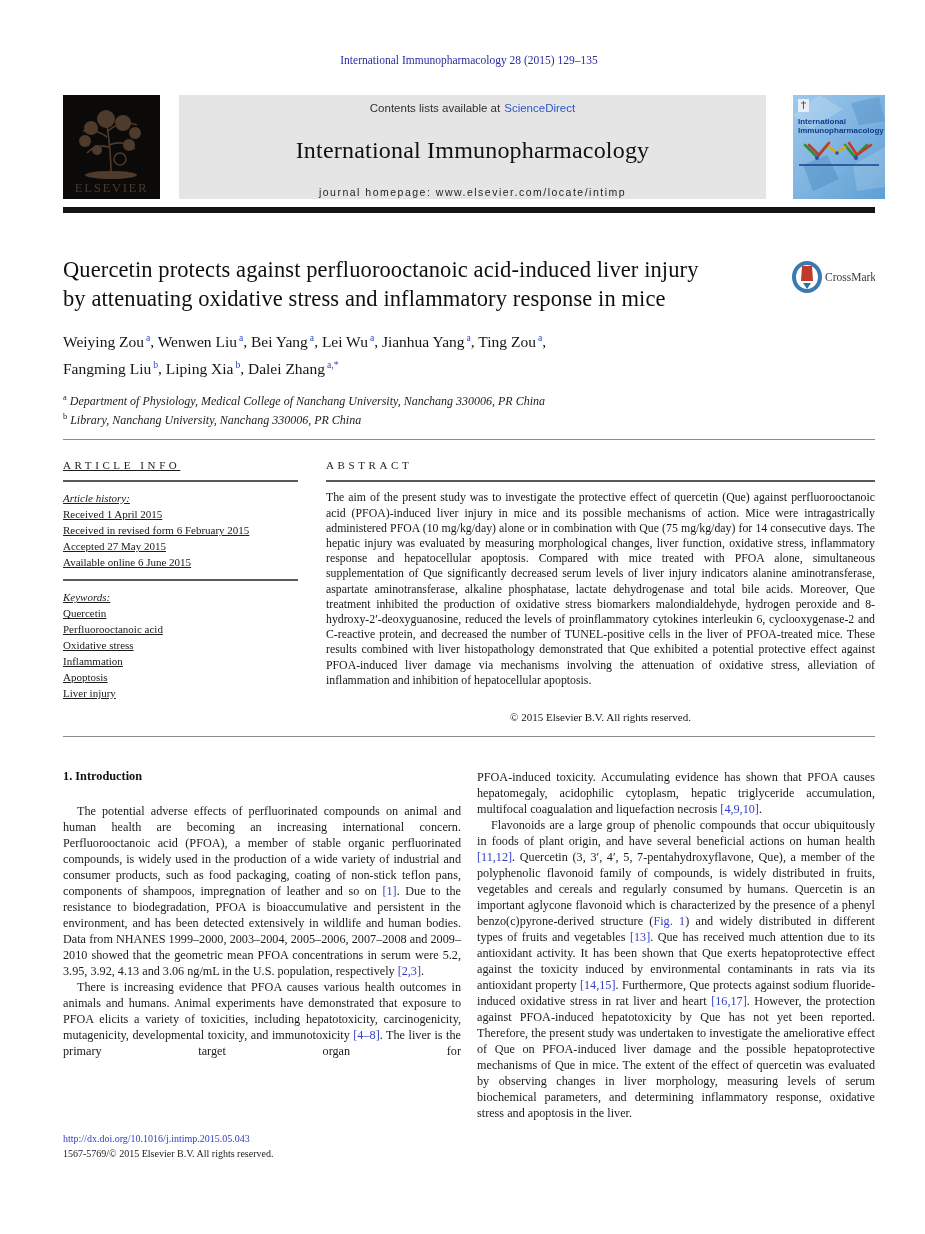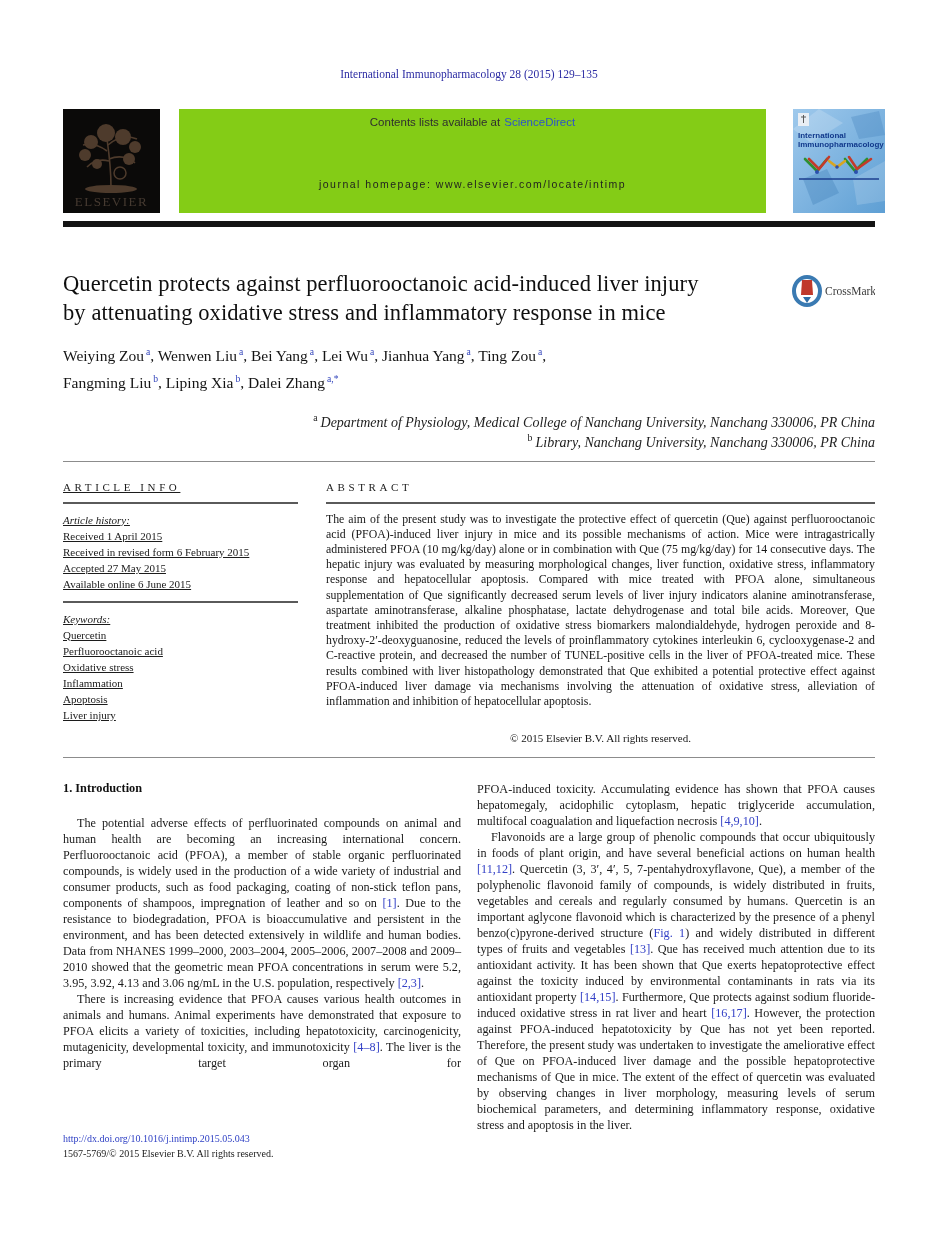"International Immunopharmacology 28" .citation-header { padding-top: 68px -> 54px }
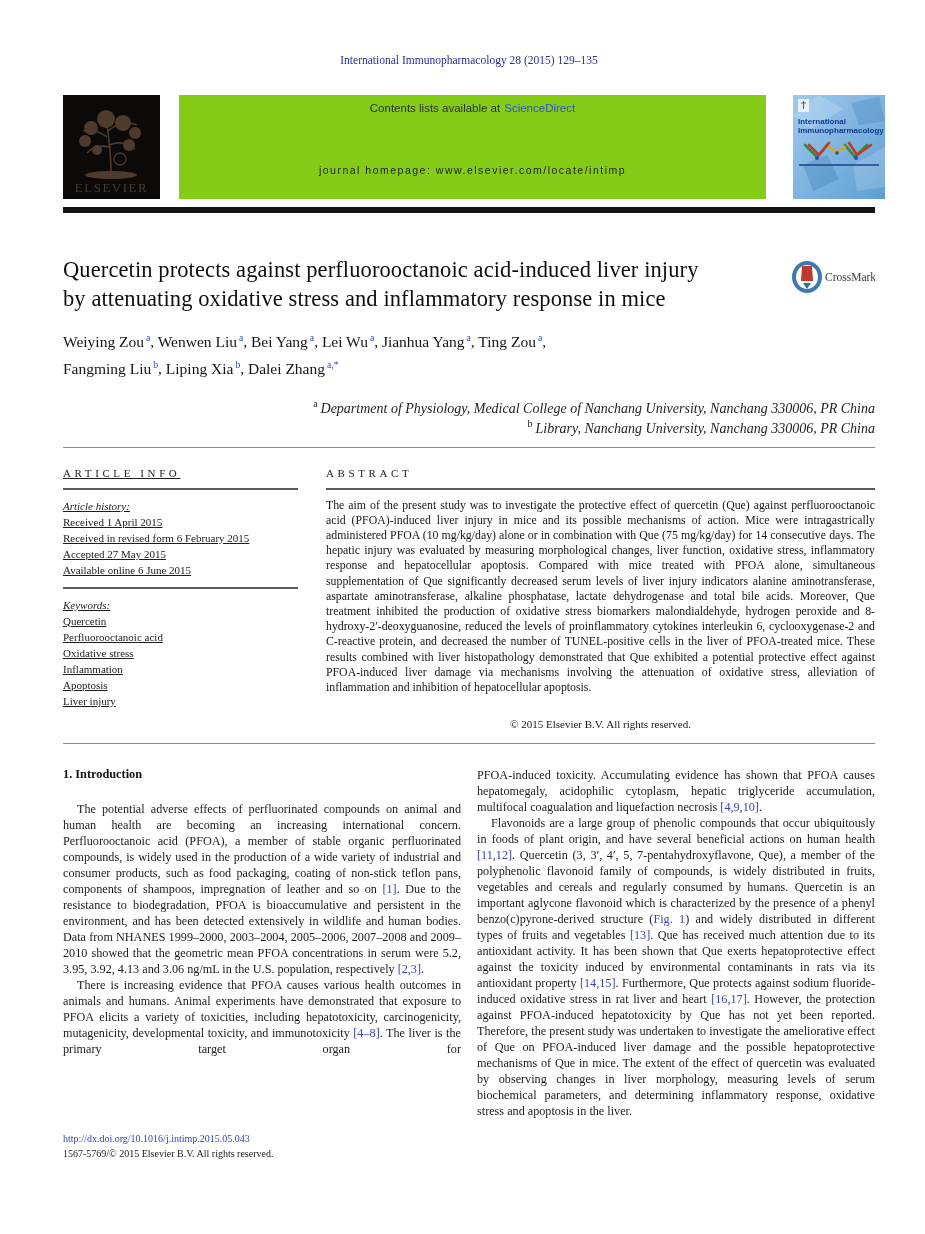"Contents lists available at" .mast-center { background: #84cc16 -> #e5e5e5; padding: 7px 4px 23px -> 7px 4px 1px }
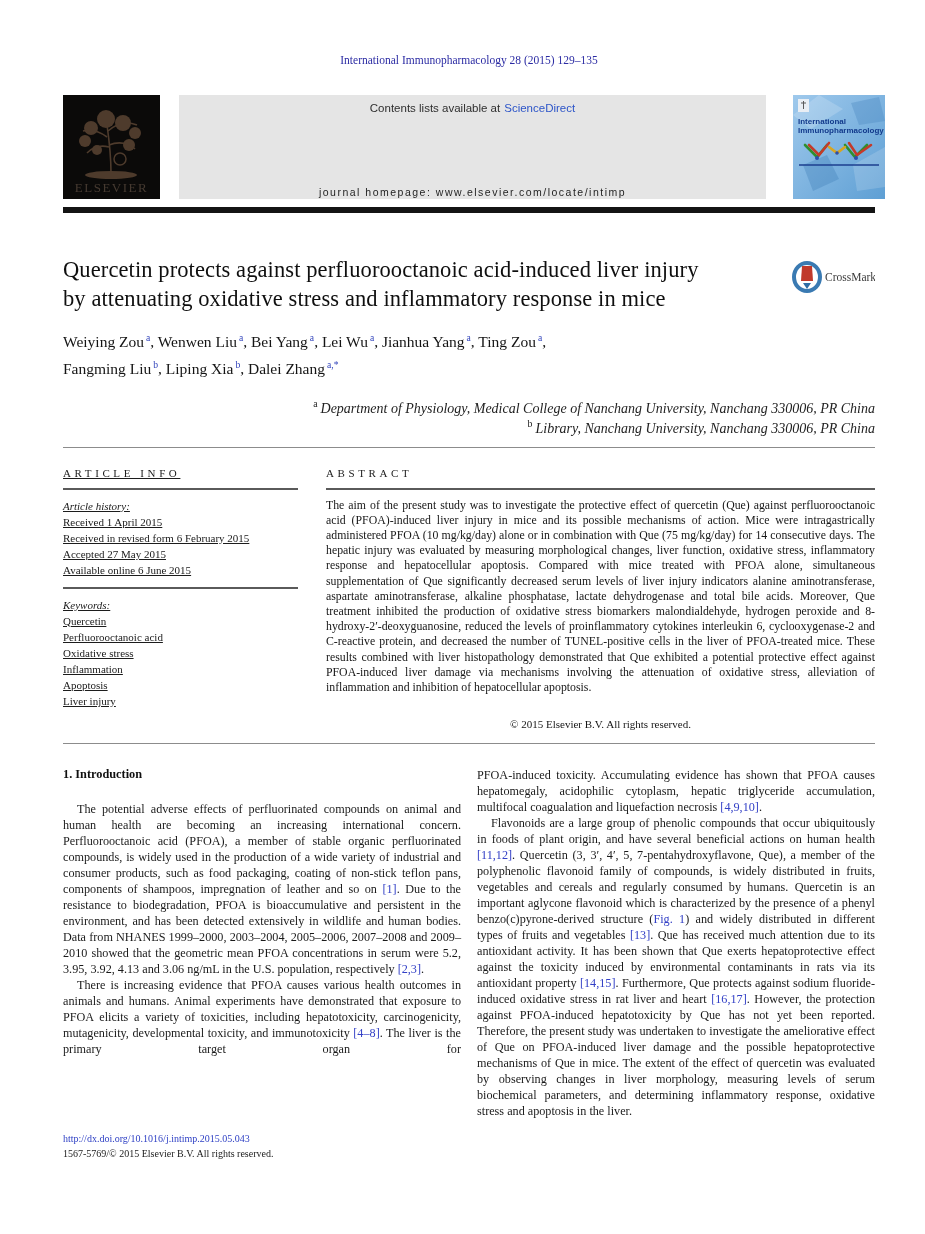"International Immunopharmacology" div.journal-title { html: none -> <div>International Immunopharmacology</div> }
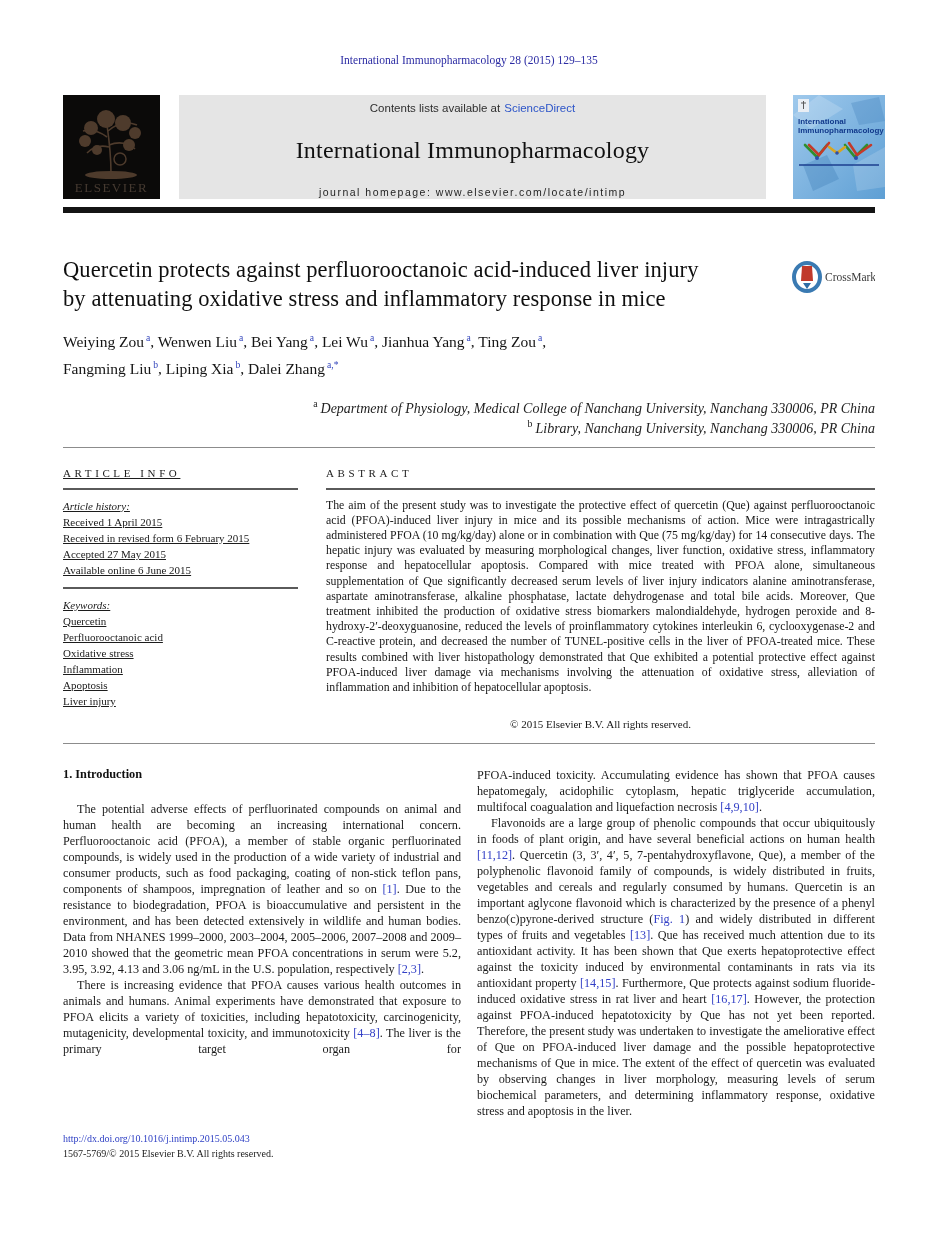"a Department of Physiology, Medical" .affiliations { font-size: 14px -> 12px; margin-top: 16px -> 10px; text-align: right -> none }
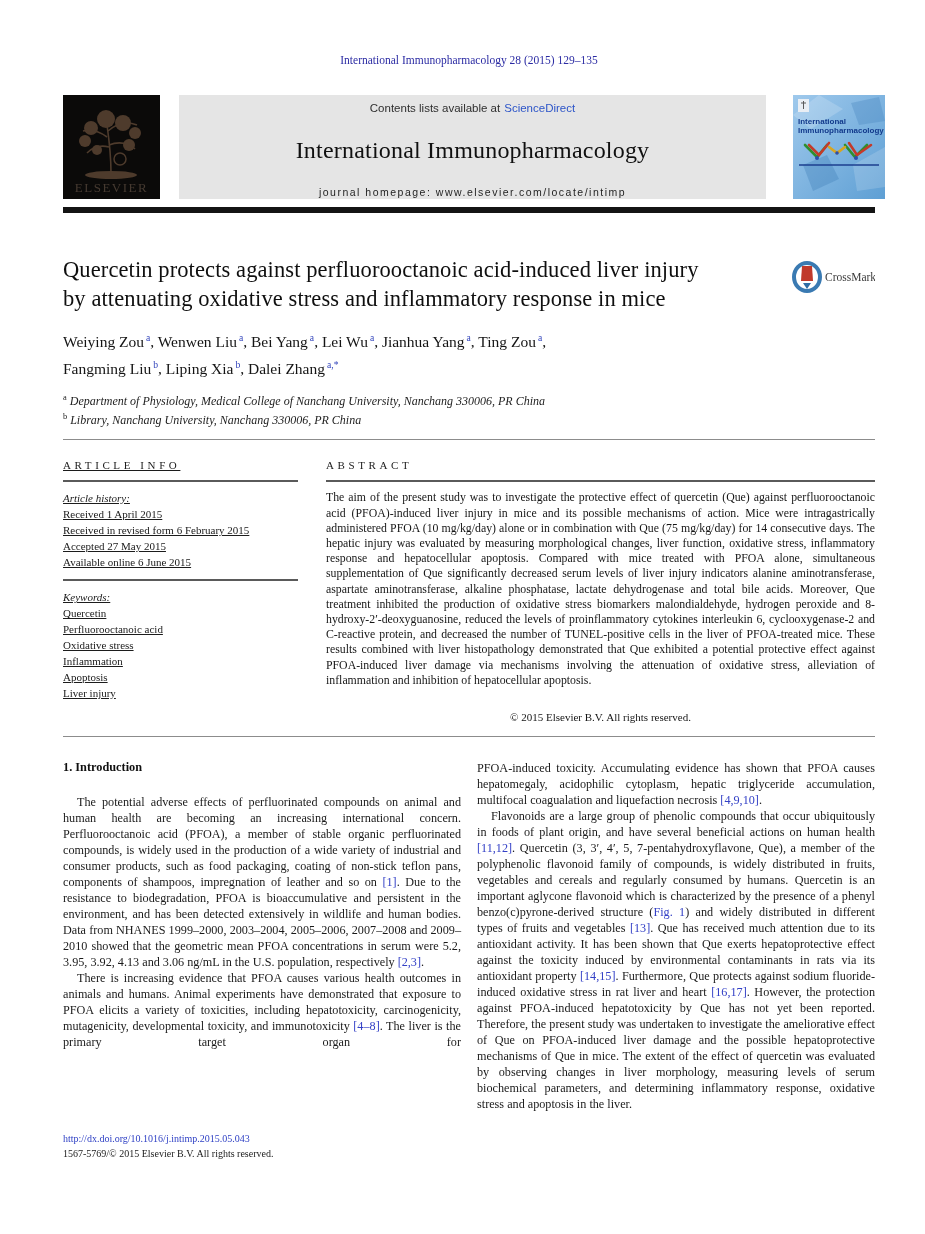"1. Introduction" .body-cols { margin-top: 23px -> 32px }
